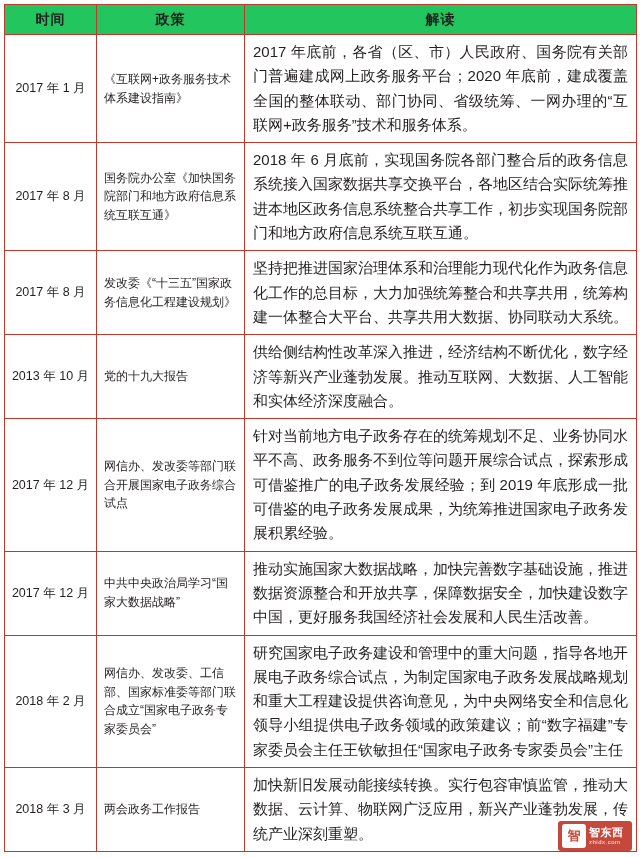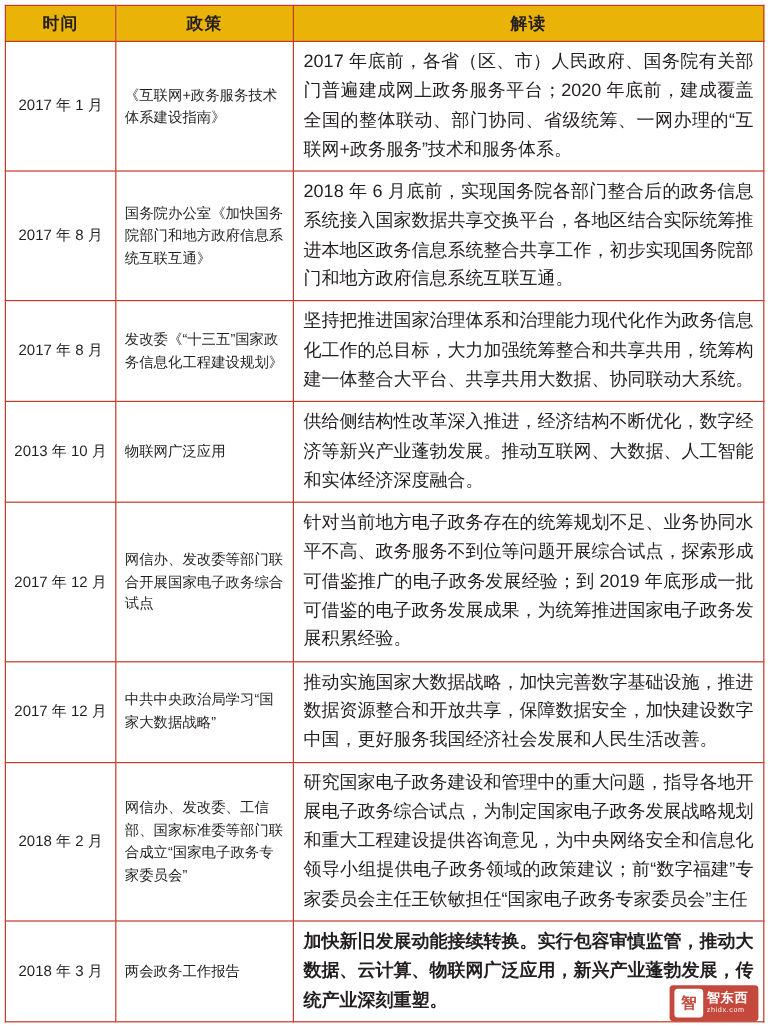"时间" thead th { background: #eab308 -> #22c55e }
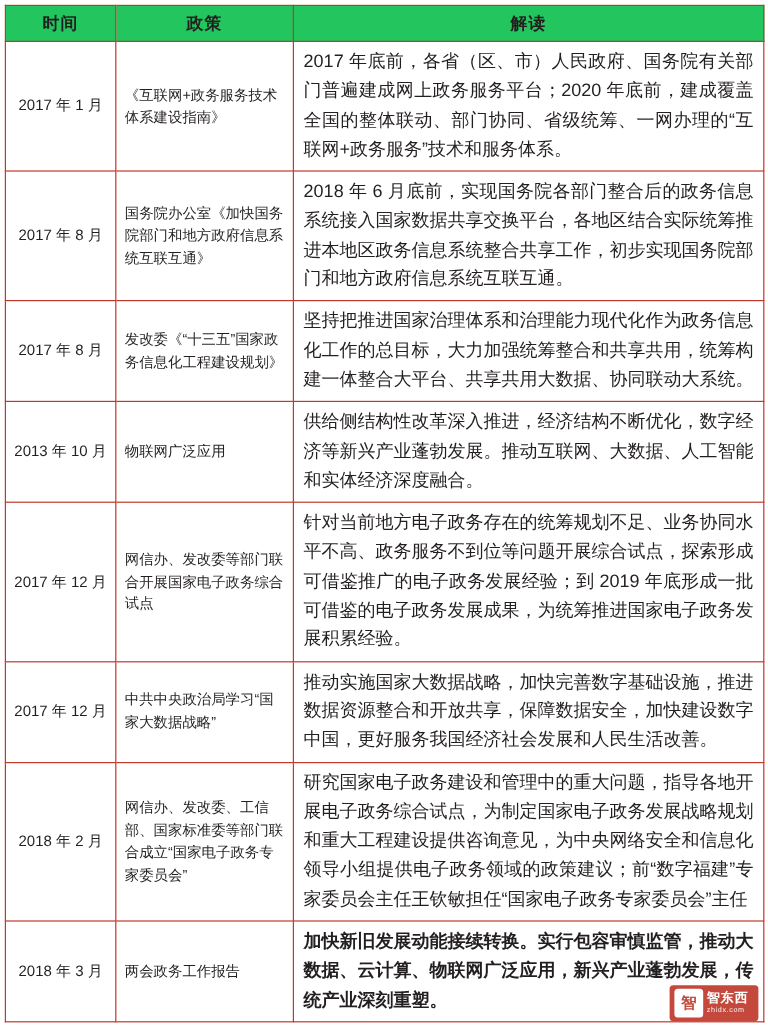"物联网广泛应用" td.policy-cell { text: 物联网广泛应用 -> 党的十九大报告 }
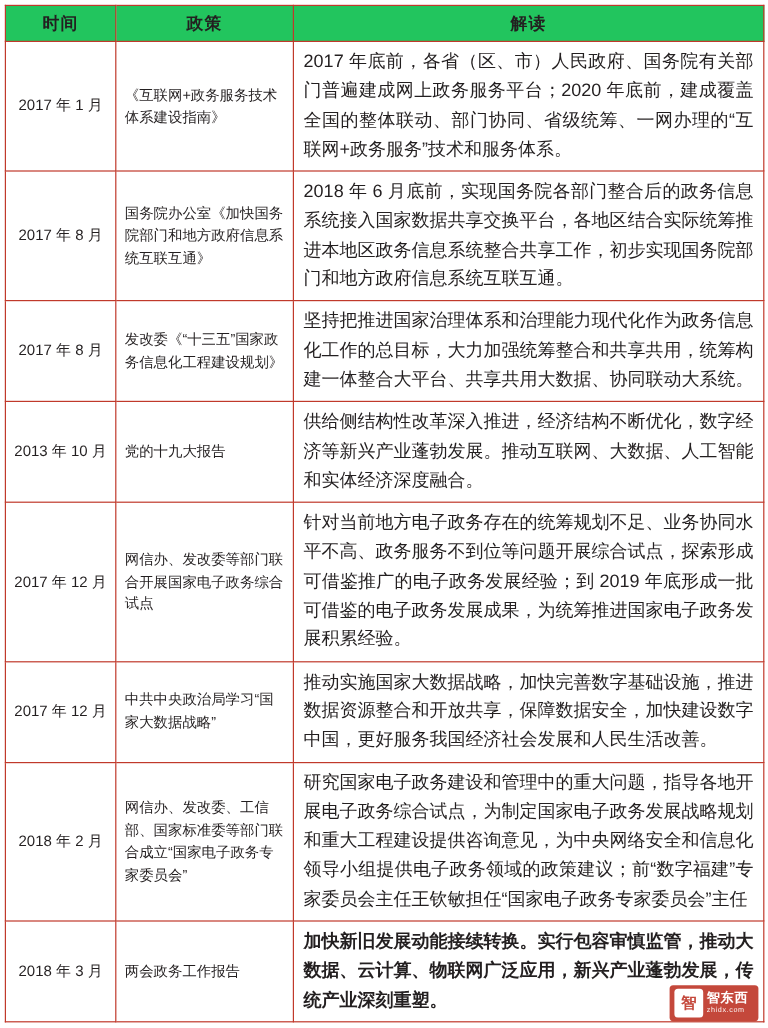"加快新旧发展动能接续转换。实行包容审慎监管，推动大数据、云计算、物联网广泛应用，" td.read-cell.bold-all { font-weight: bold -> normal }
